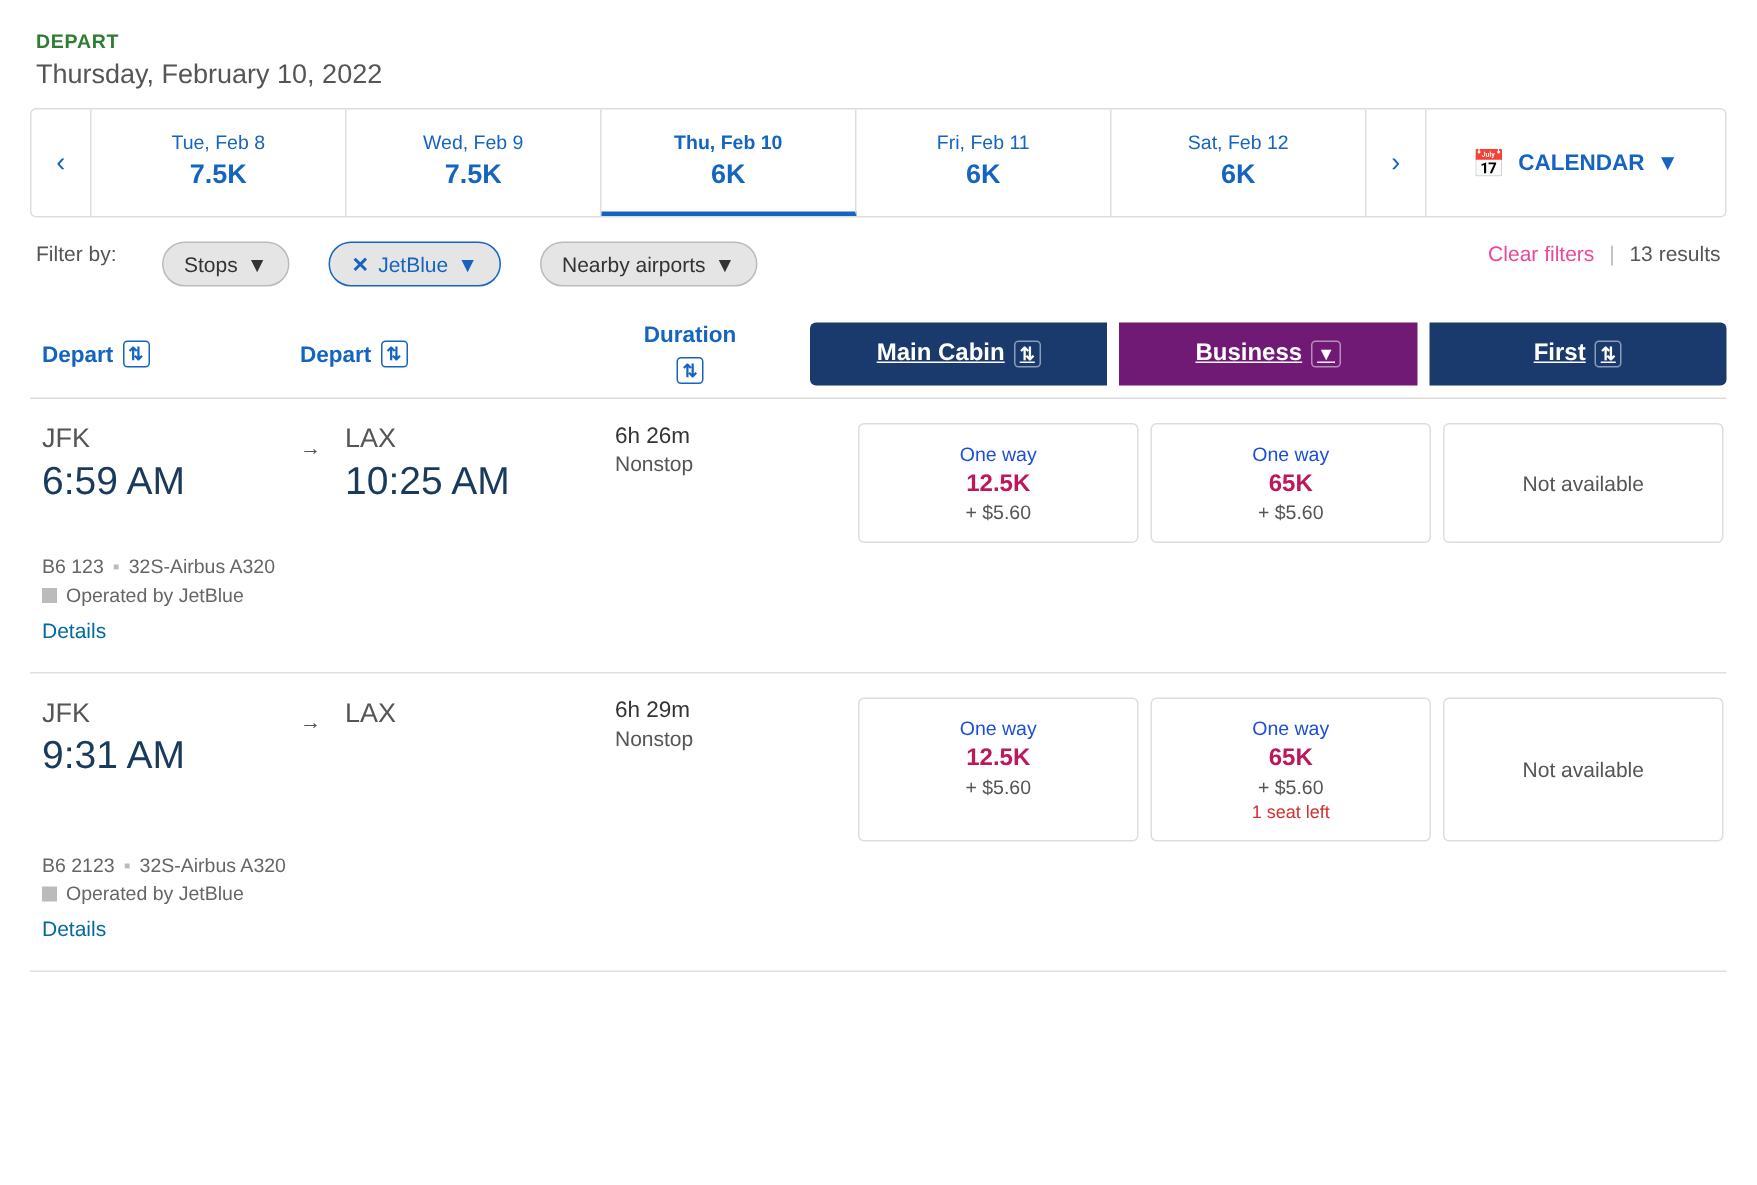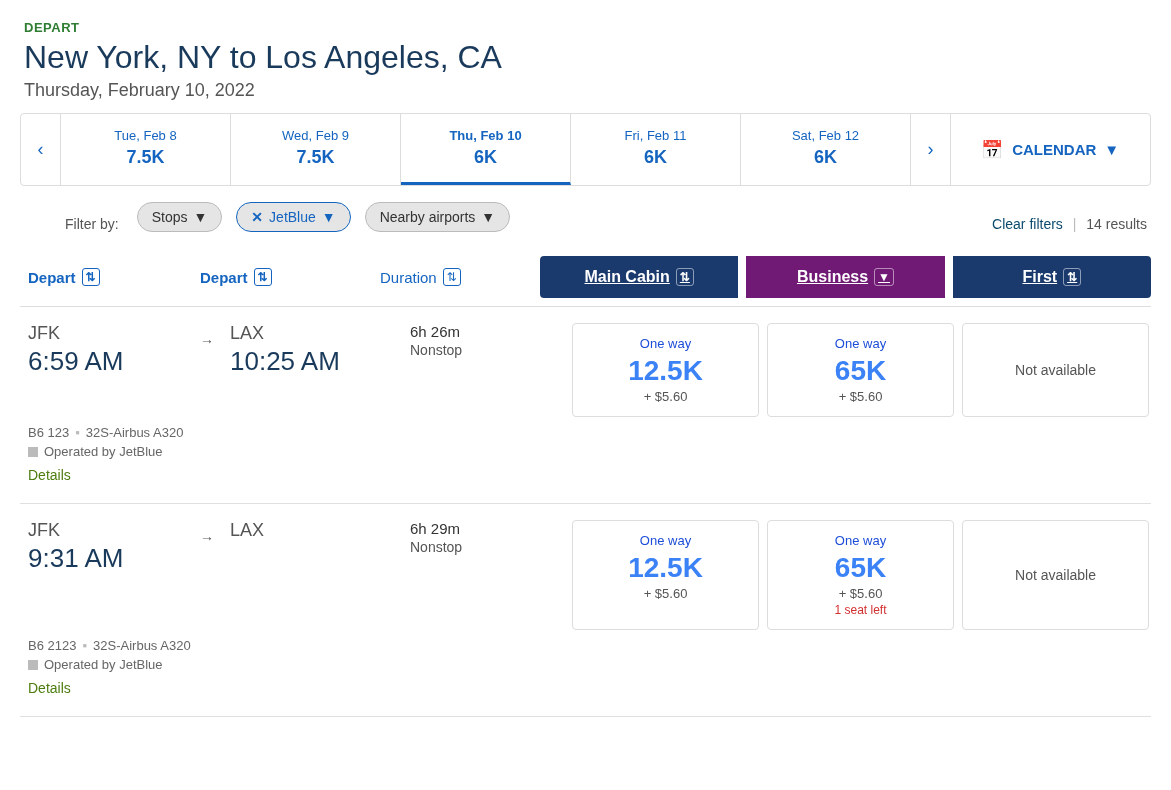"New York, NY to Los" div.route-title { html: <div>New York, NY to Los Angeles, CA</div> -> none }
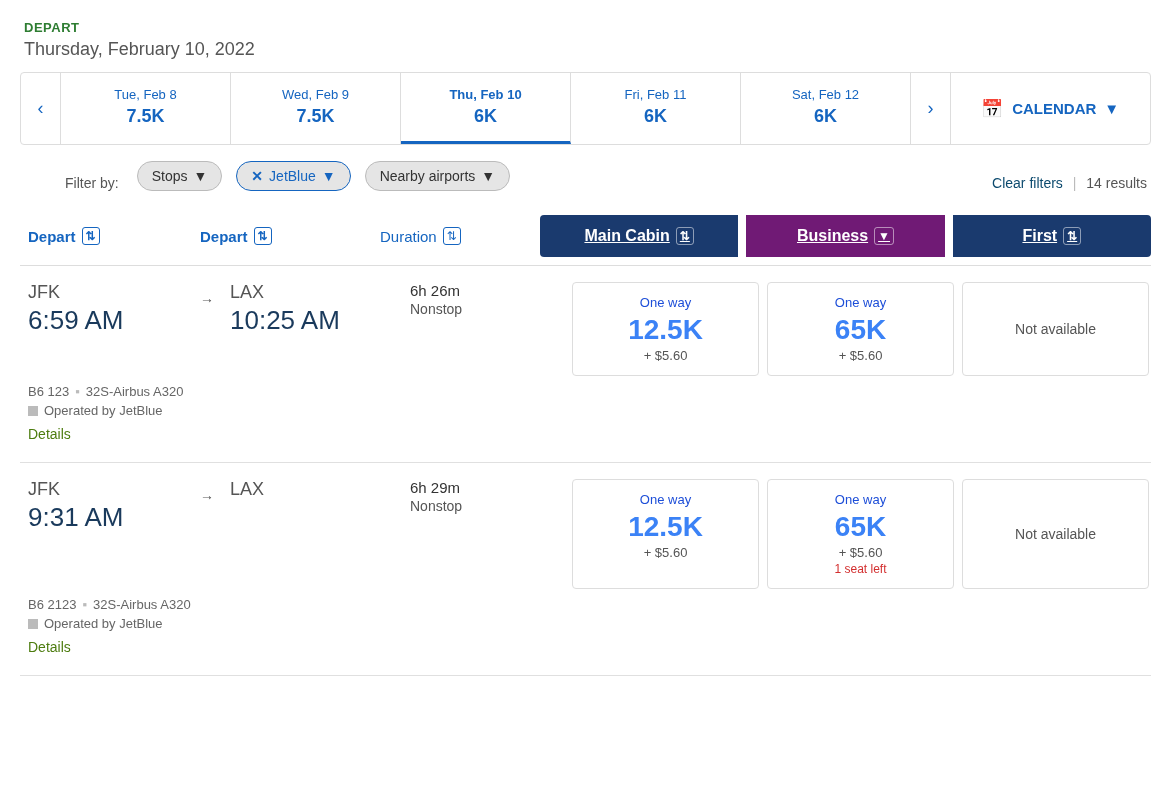"Filter by:" .filter-bar { align-items: flex-end -> flex-start; gap: 14px -> 26px; margin-left: 41px -> none }
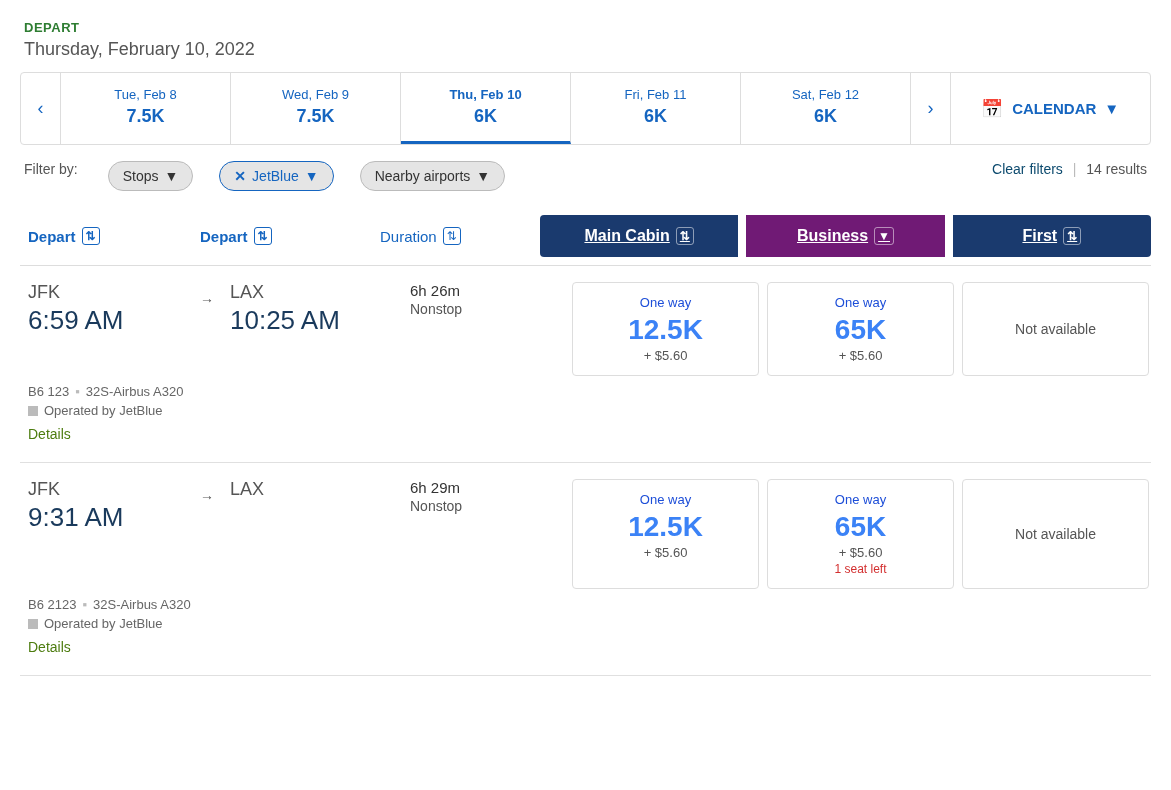"Clear filters" .clear-link { color: #0c4a6e -> #ec4899 }
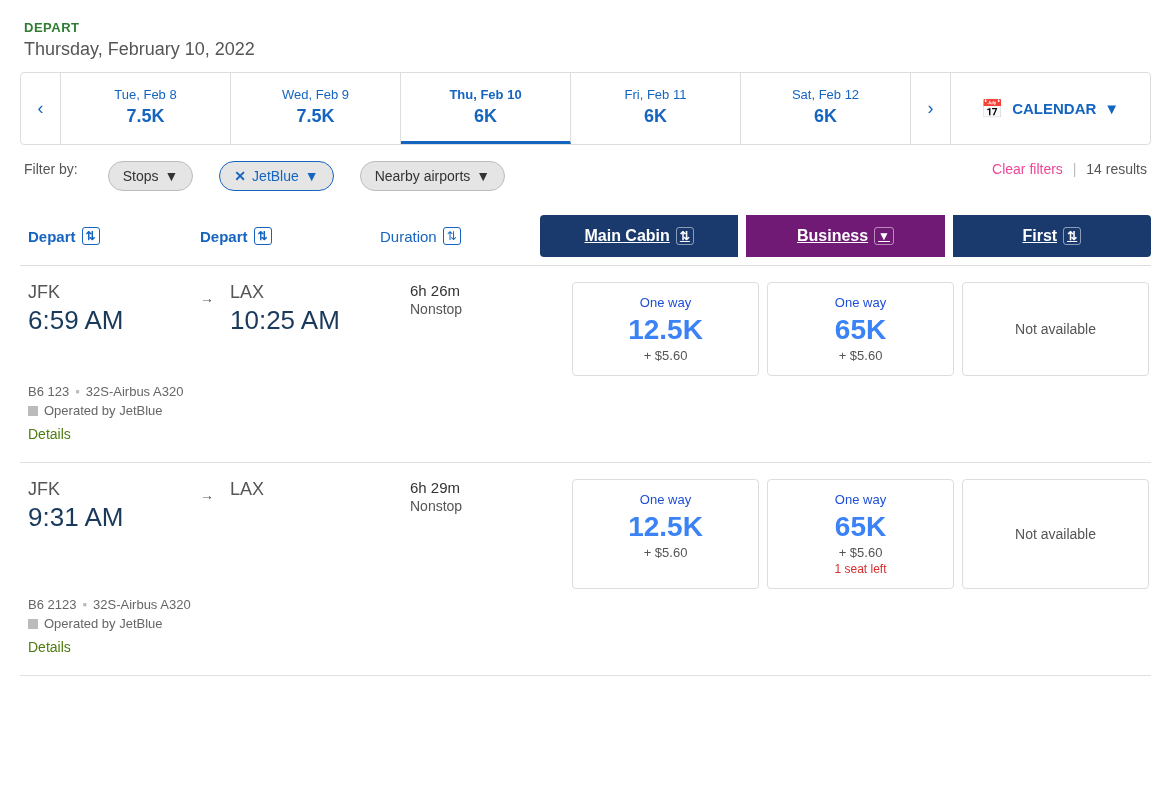"14 results" span { text: 14 -> 13 }
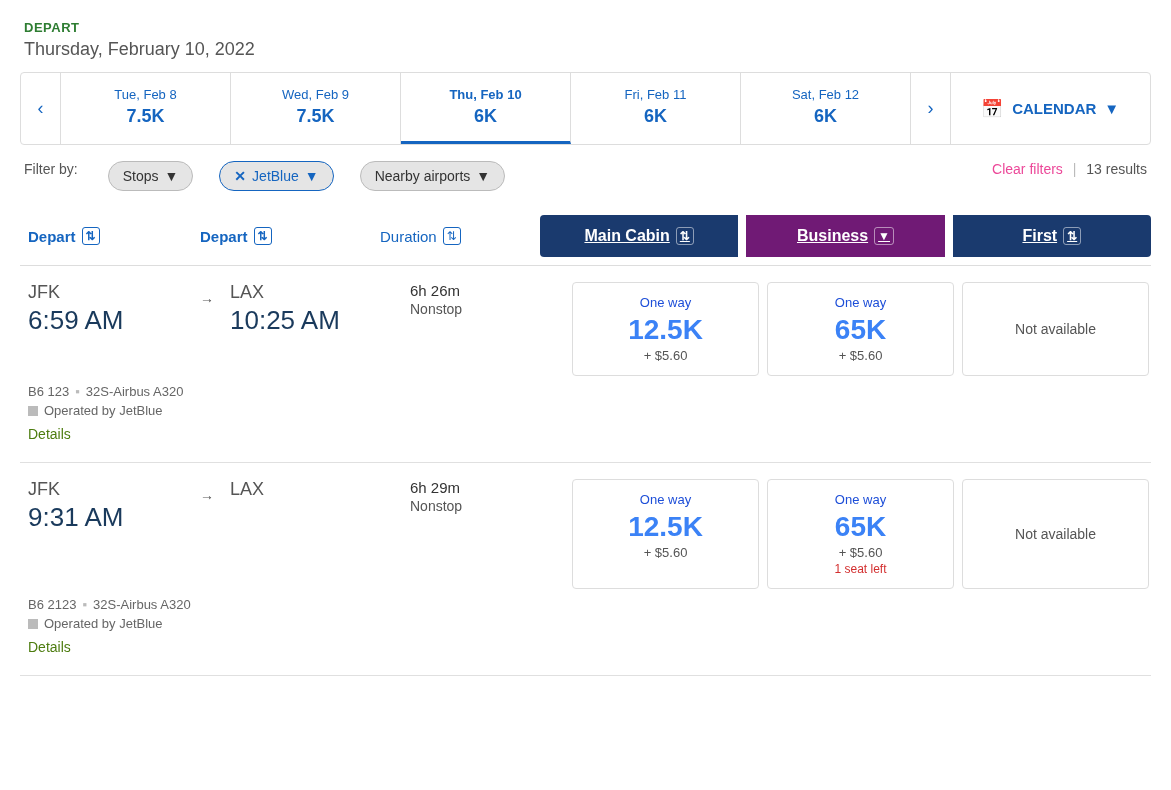"Duration" .col-duration { flex-direction: none -> column; font-weight: normal -> bold }
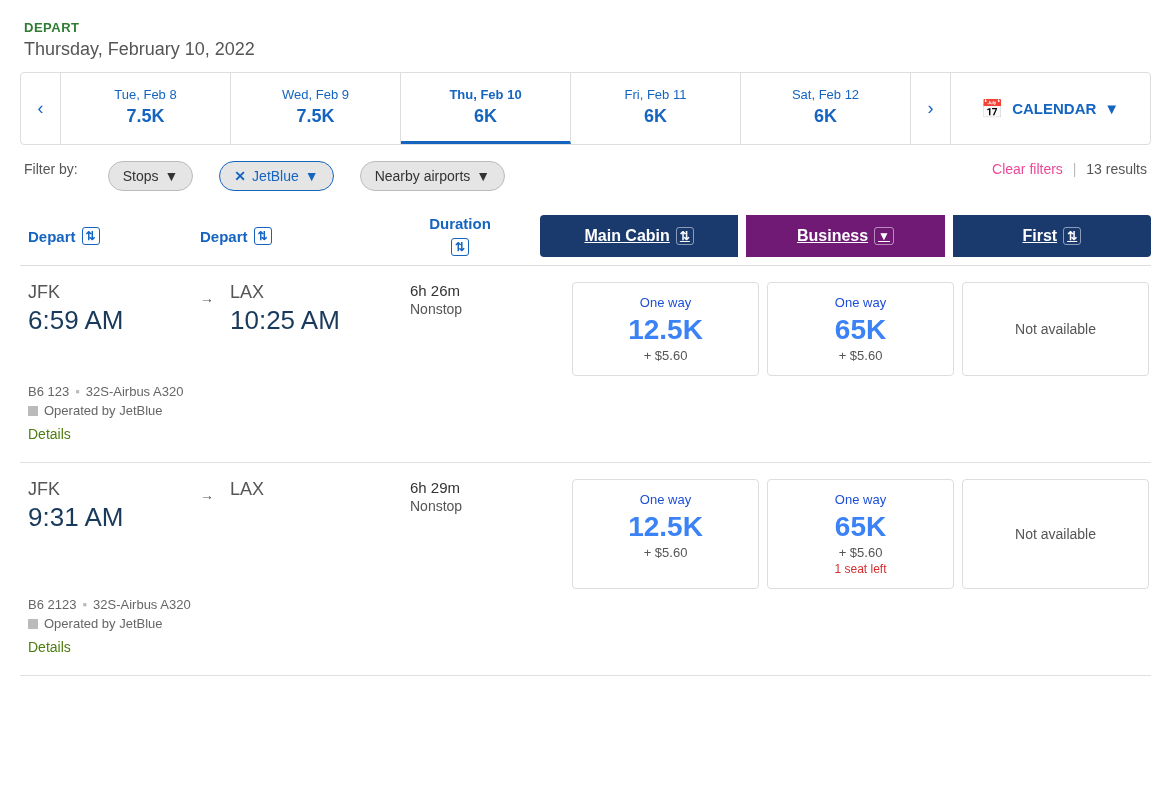"12.5K" .price-amount { color: #3b82f6 -> #be185d; font-size: 28px -> 16px }
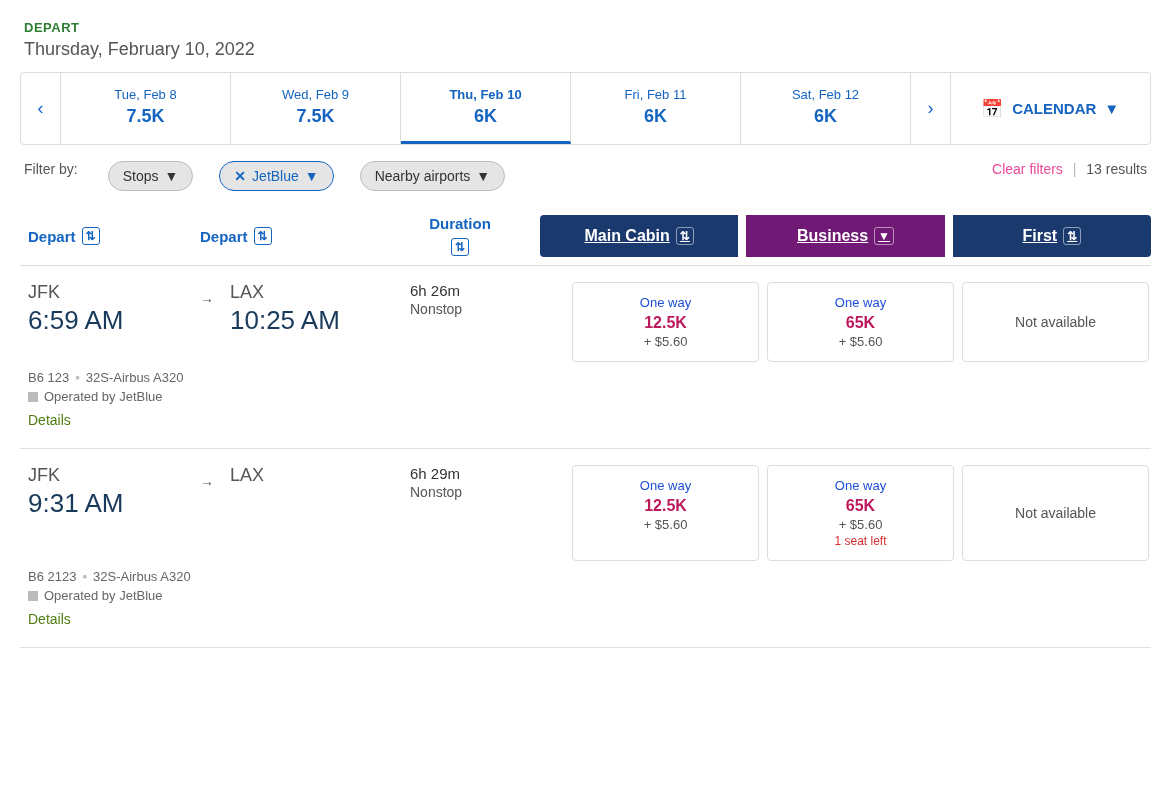"Details" .details-link { color: #4d7c0f -> #0369a1 }
